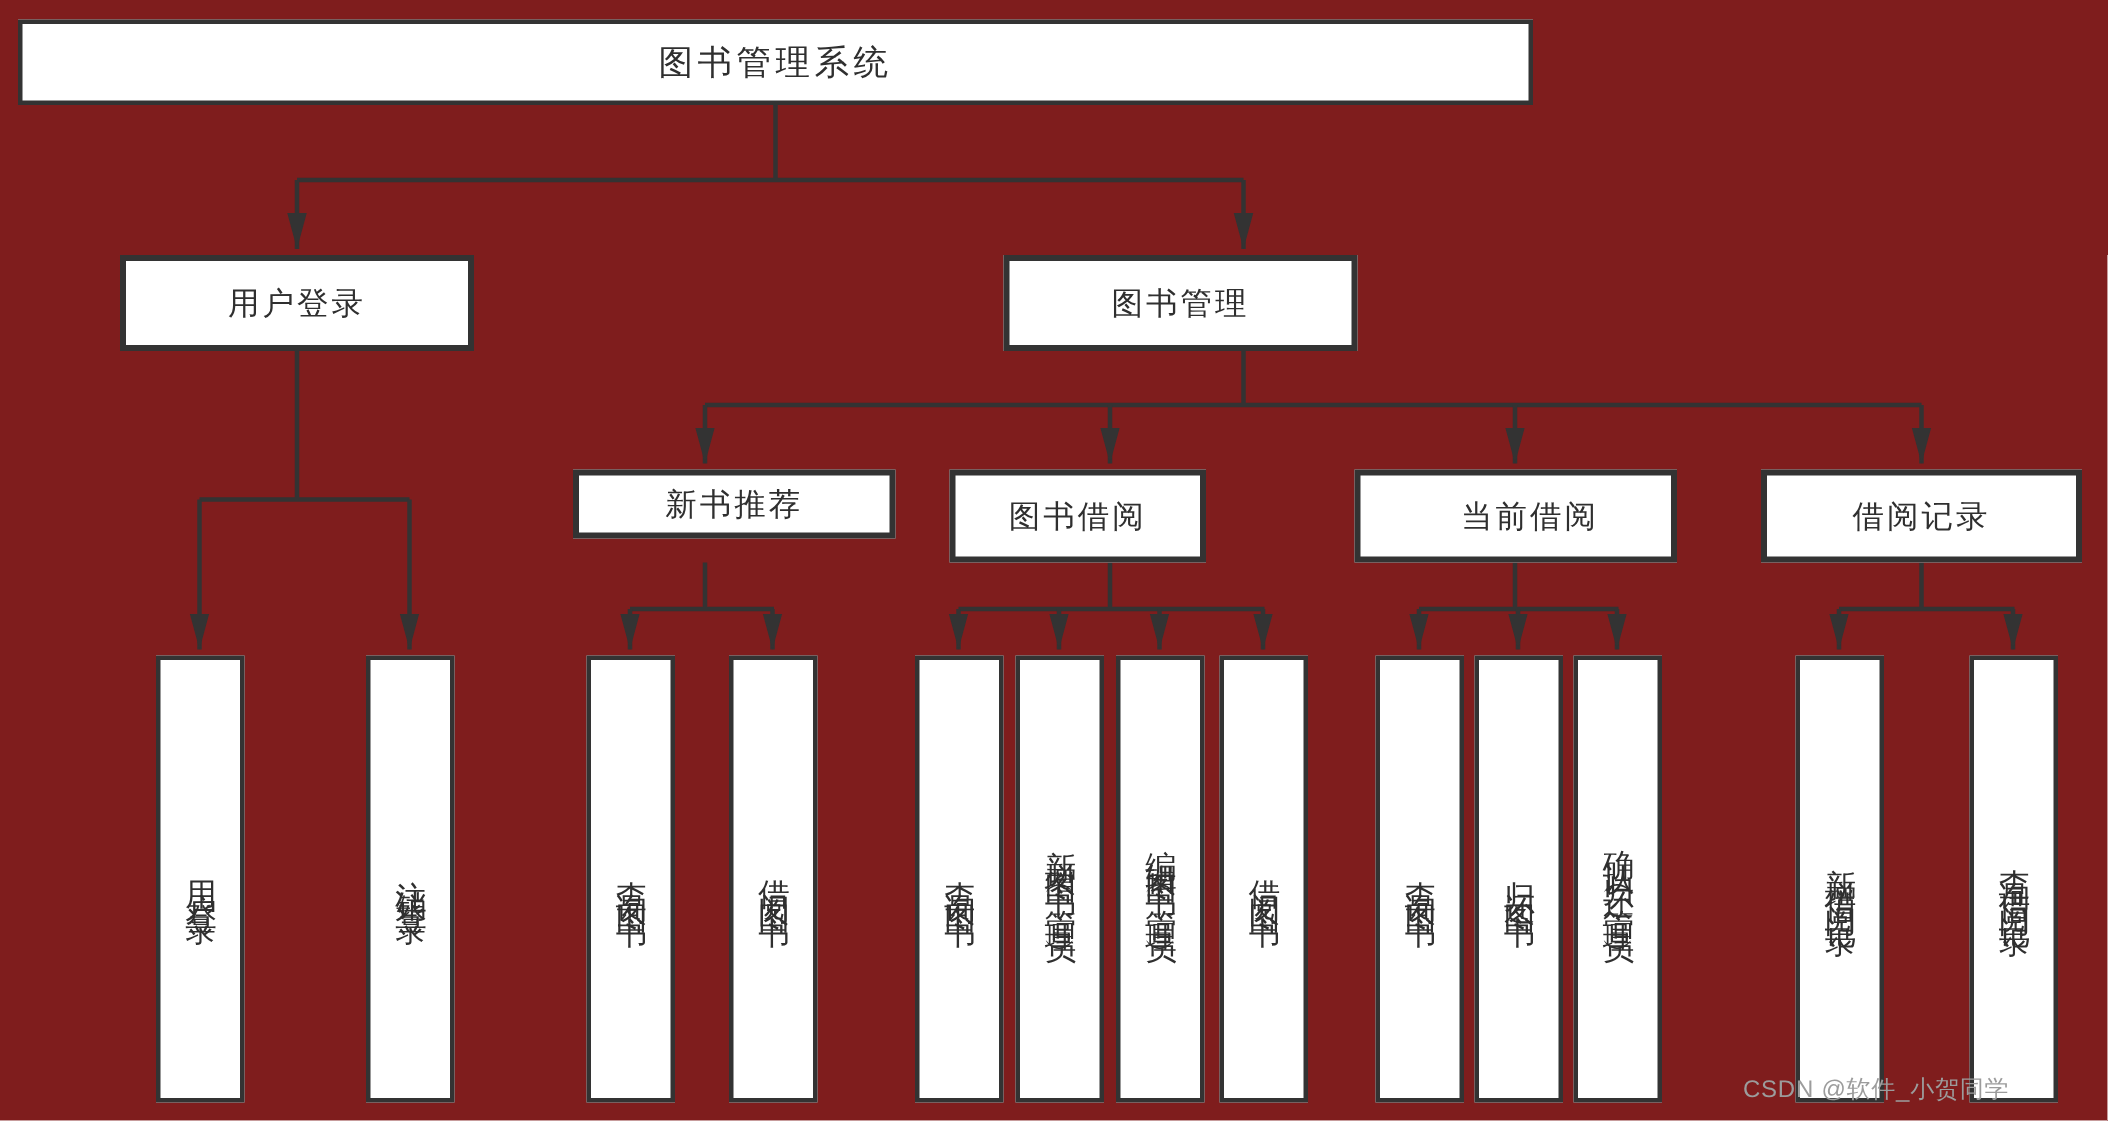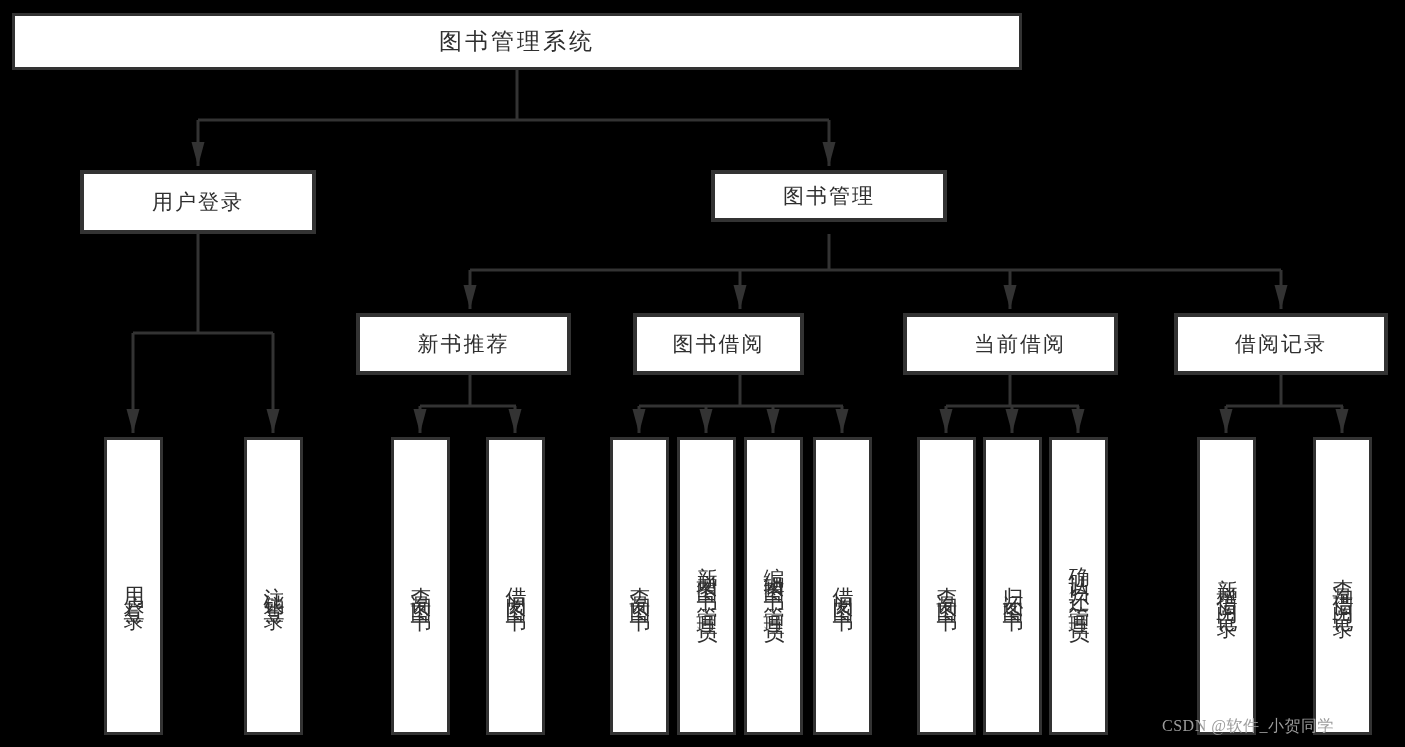"图书管理系统" .canvas { background: #000000 -> #7f1d1d; font-family: Liberation Serif, serif -> Liberation Sans, sans-serif }
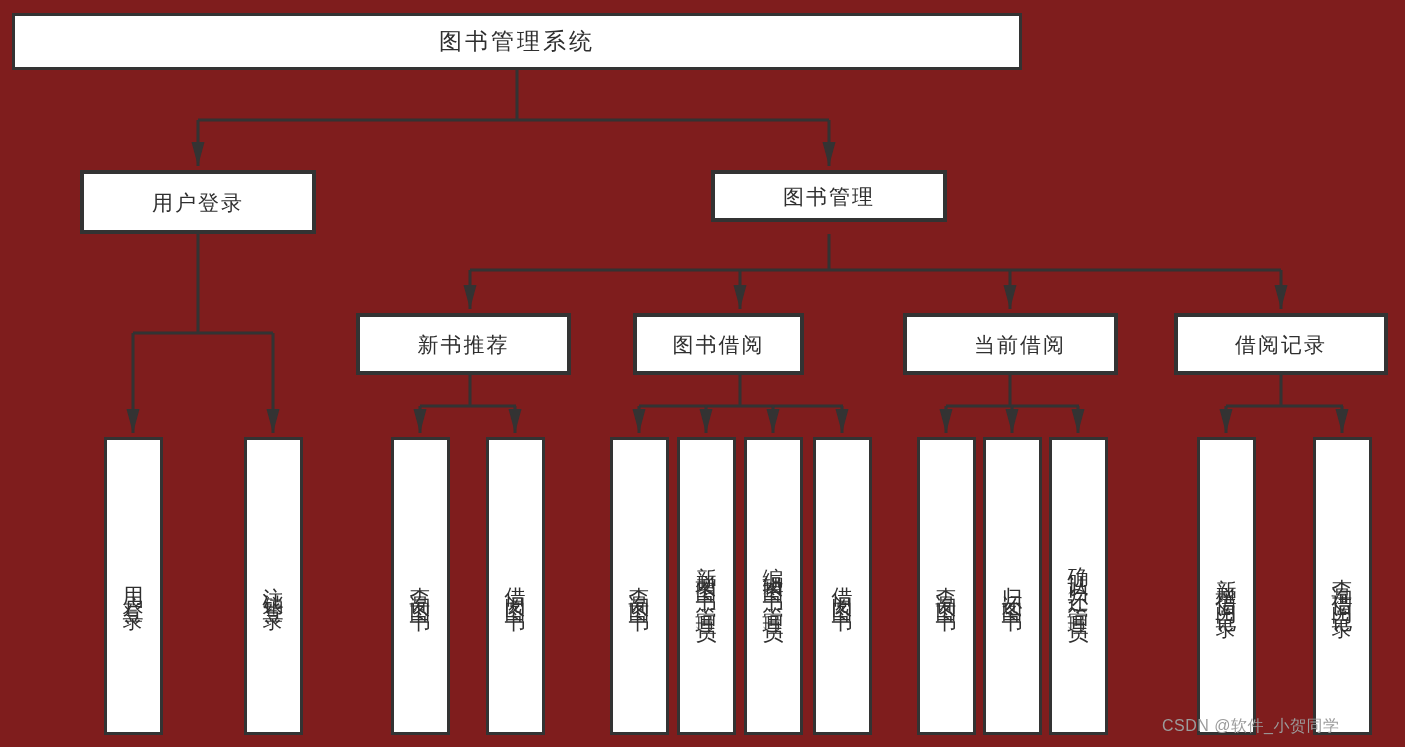"图书管理" div.node { height: 52px -> 64px; left: 711px -> 669px }
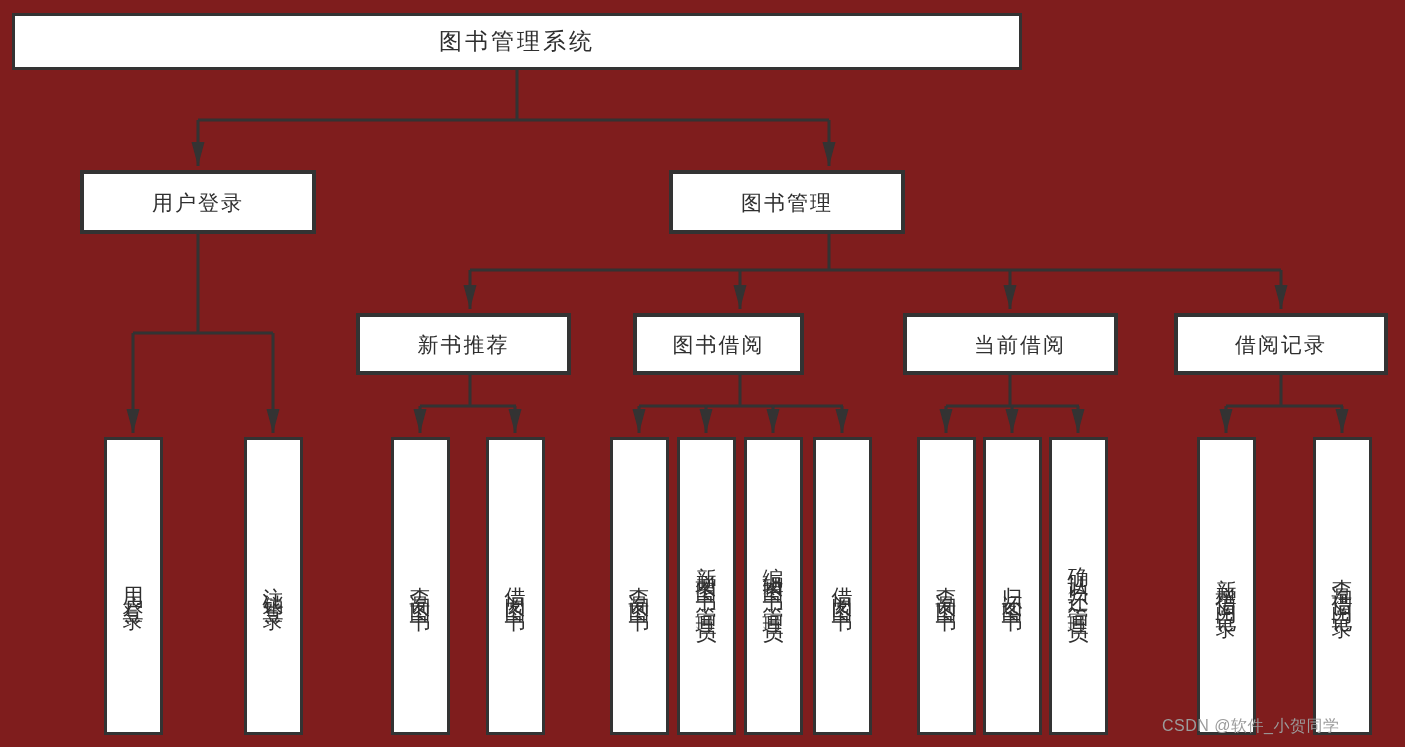"新书推荐" div.node { height: 62px -> 46px; left: 356px -> 382px }
